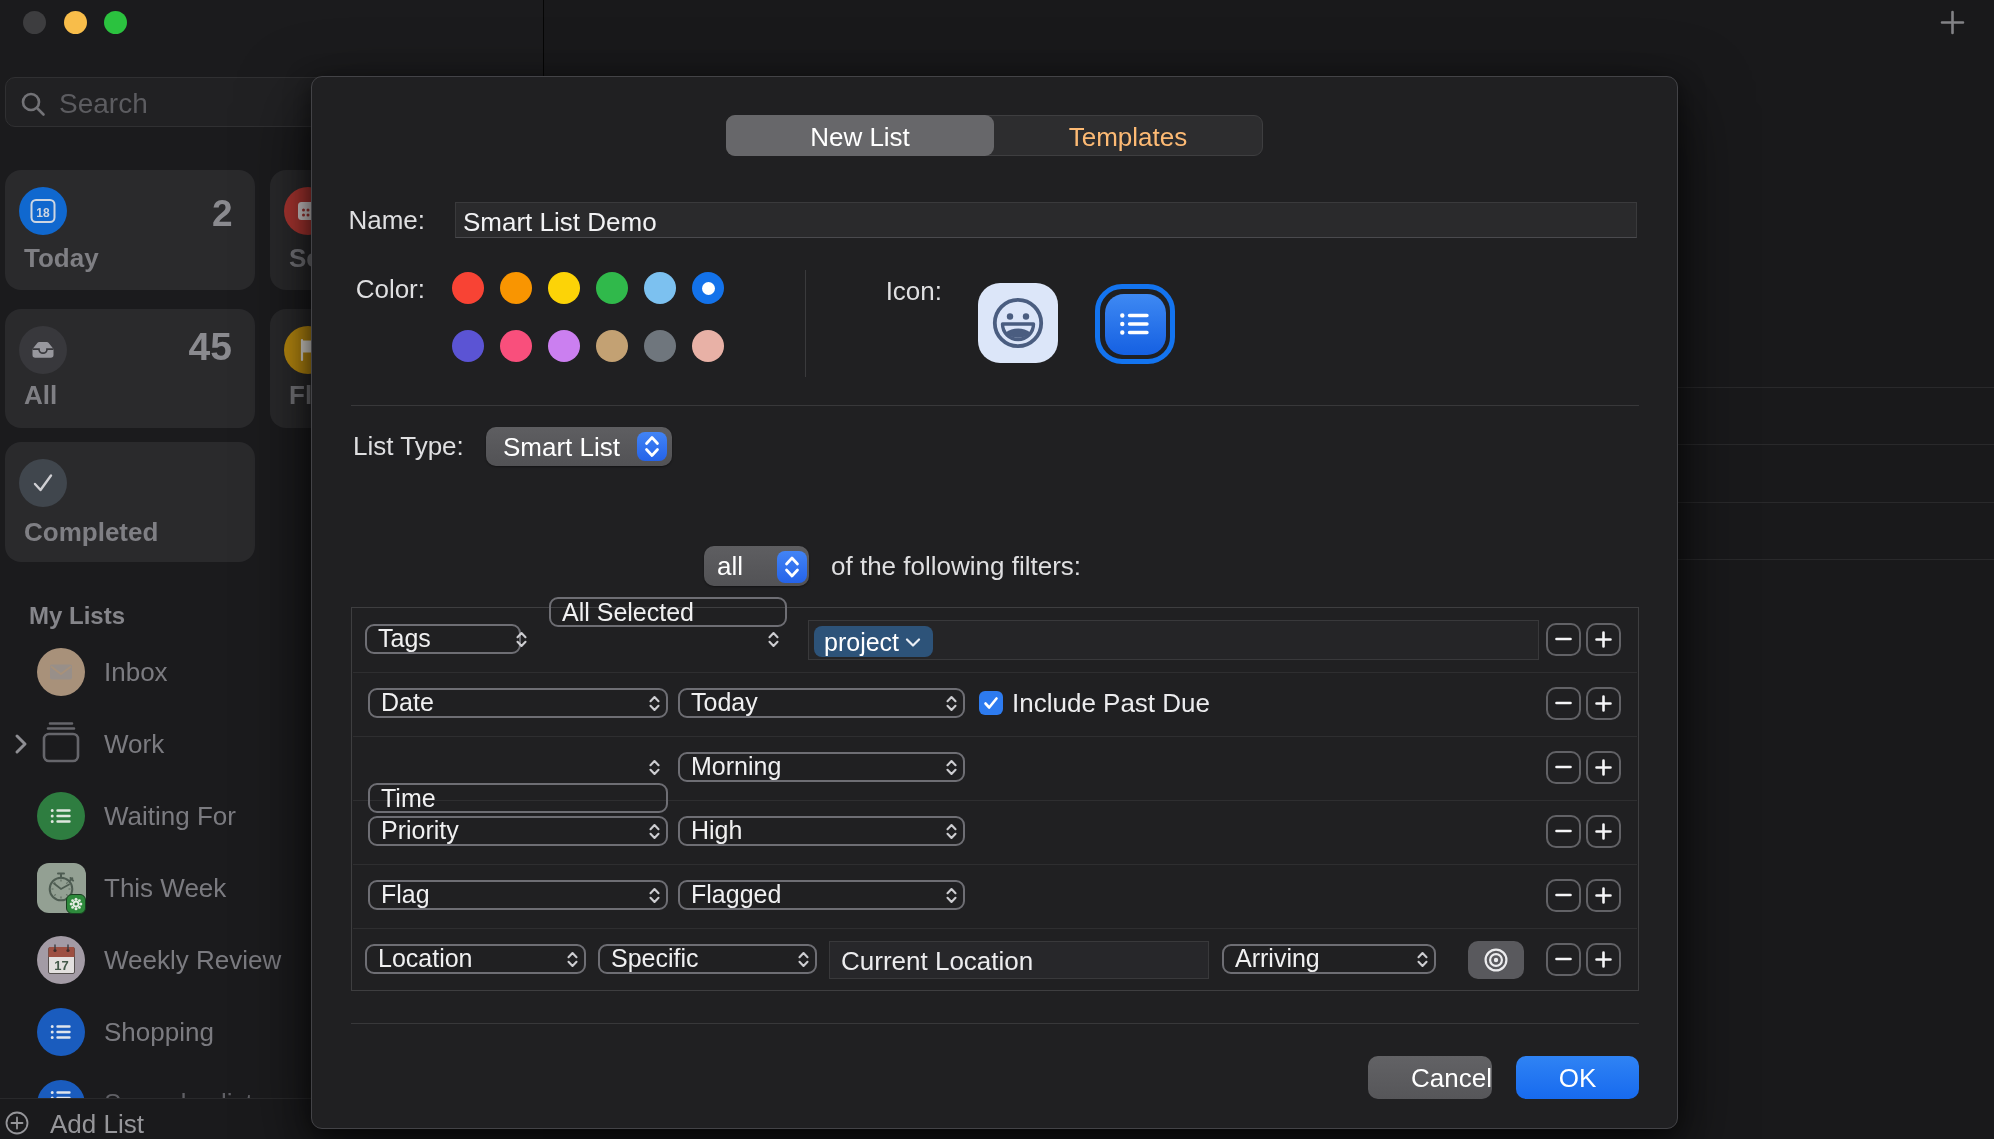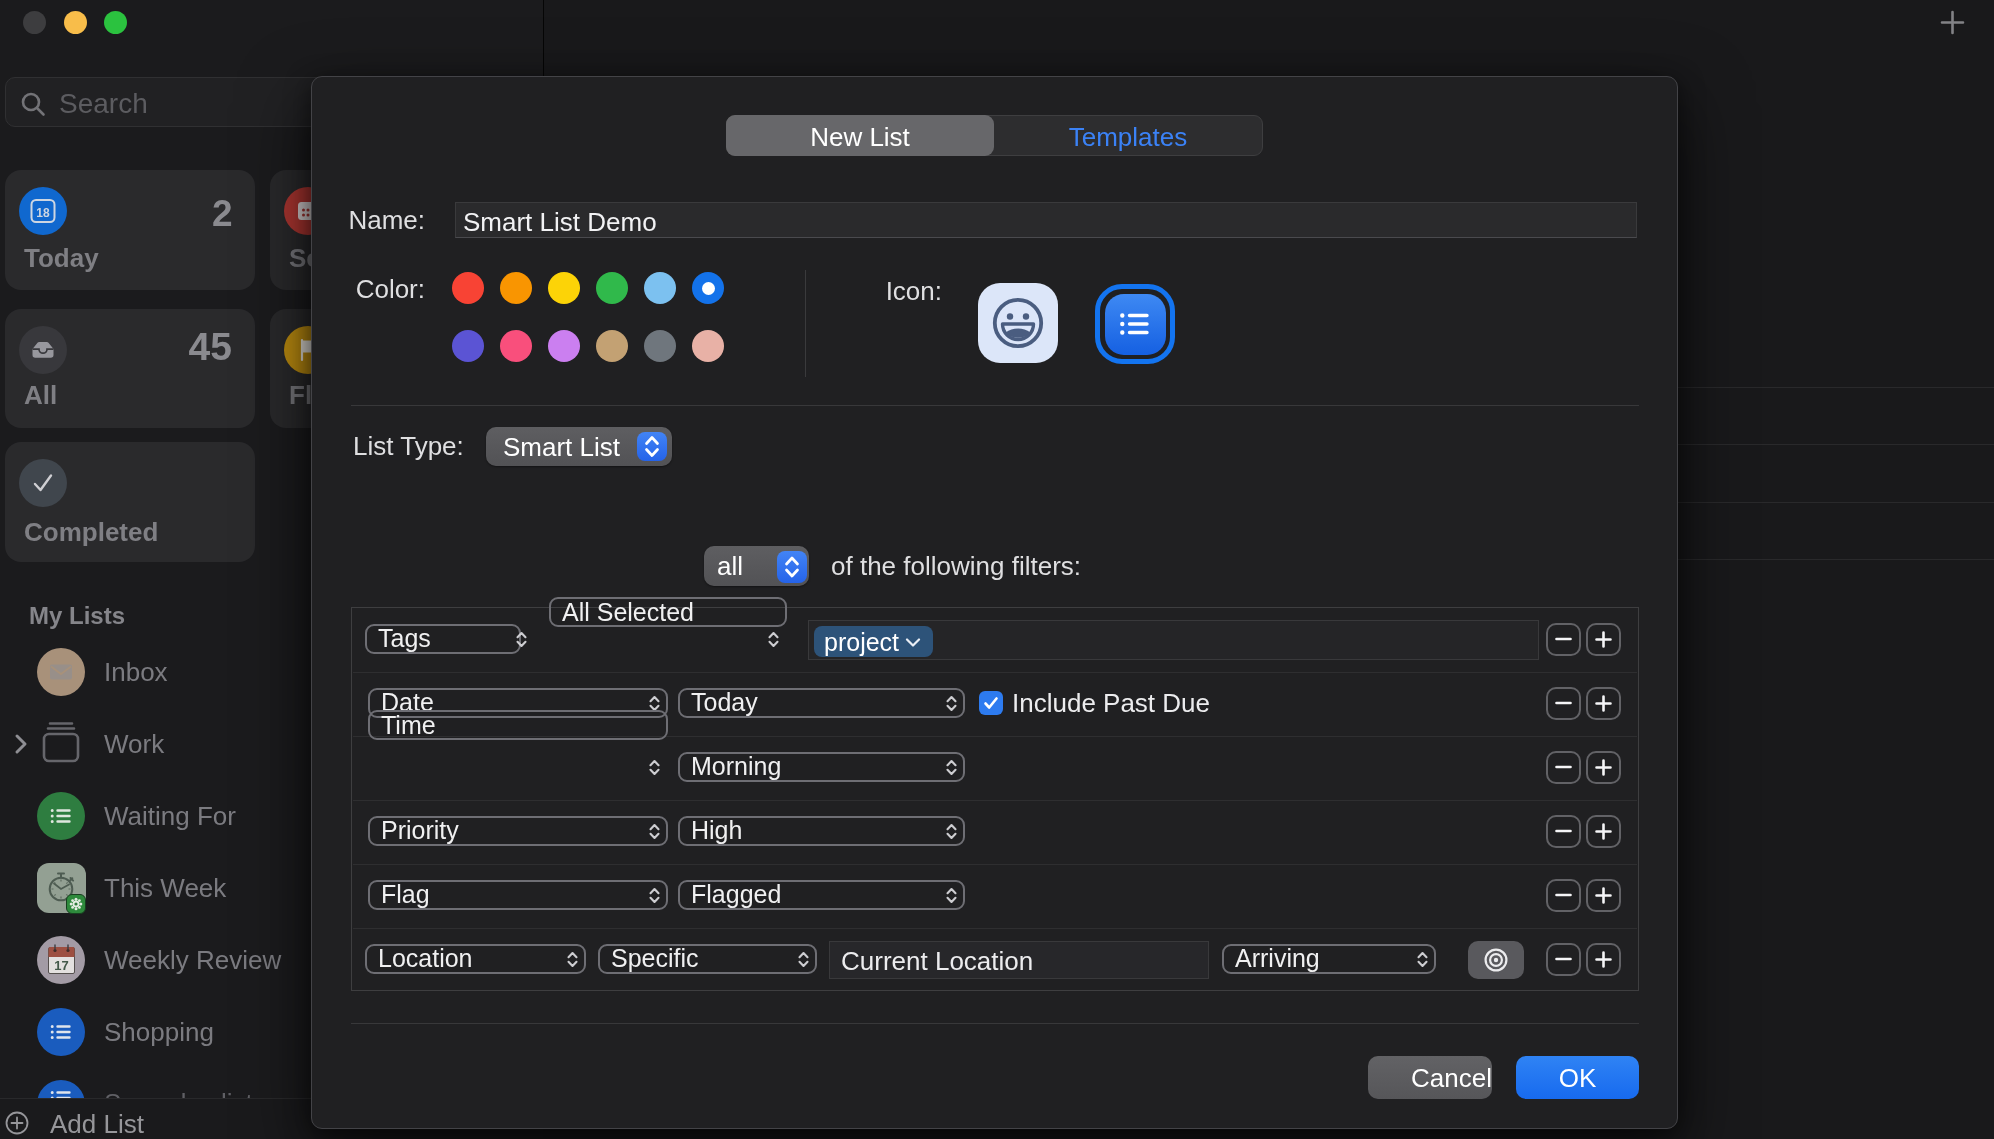"Templates" div.lbl { color: #3b82f6 -> #fdba74 }
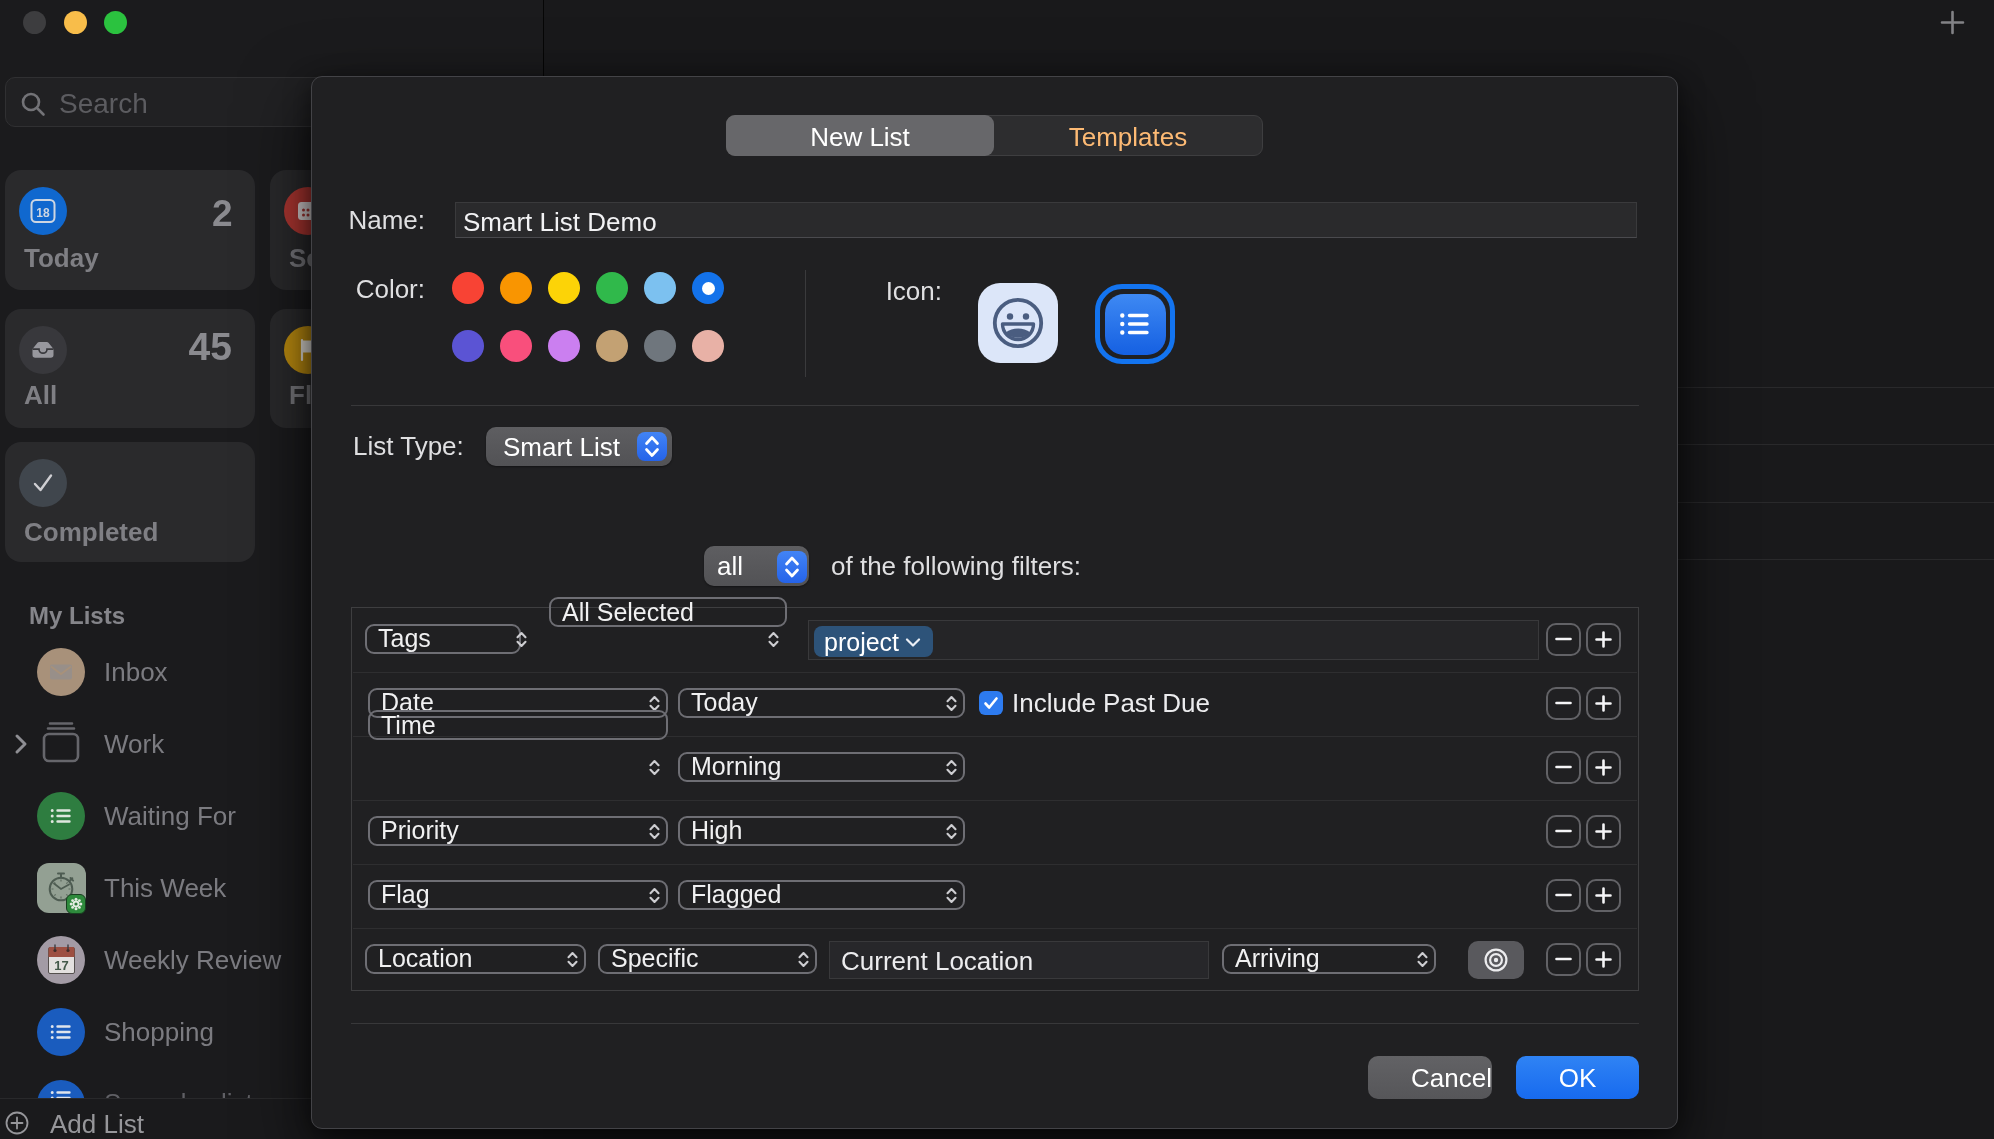"Time" div.dd { top: 710px -> 783px }
